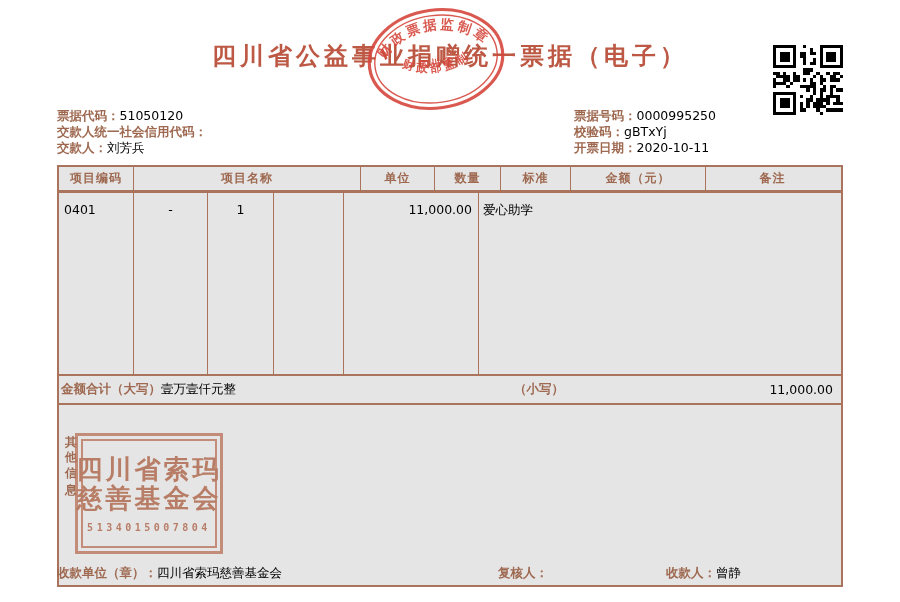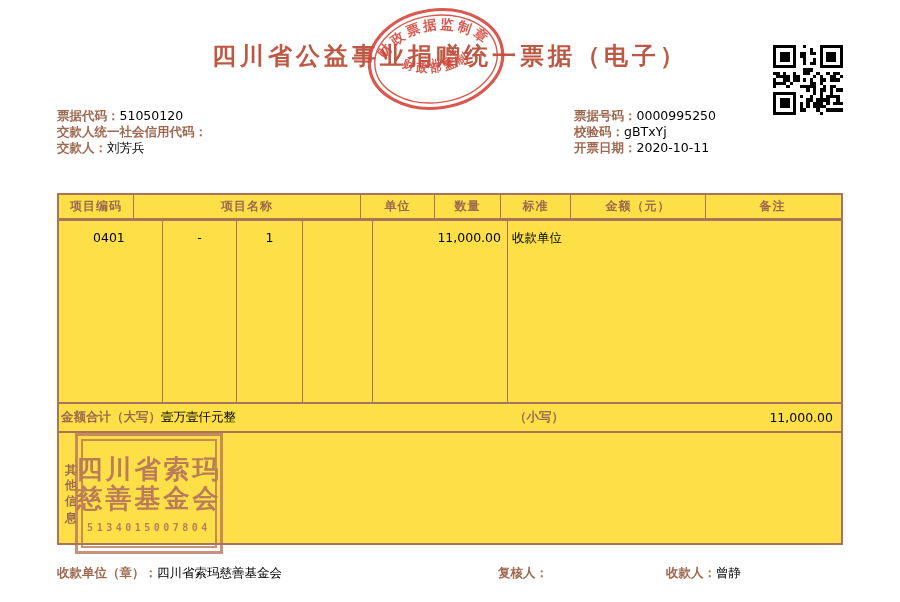"项目编码" .box { background: #fde047 -> #e5e5e5; height: 352px -> 422px; margin-top: 28px -> none }
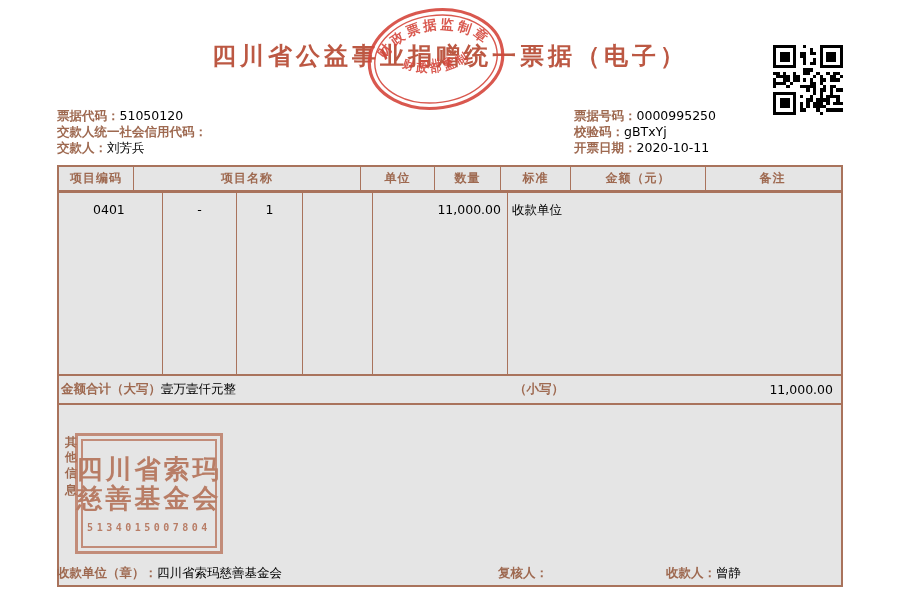"0401" .tbody { padding-left: 29px -> none }
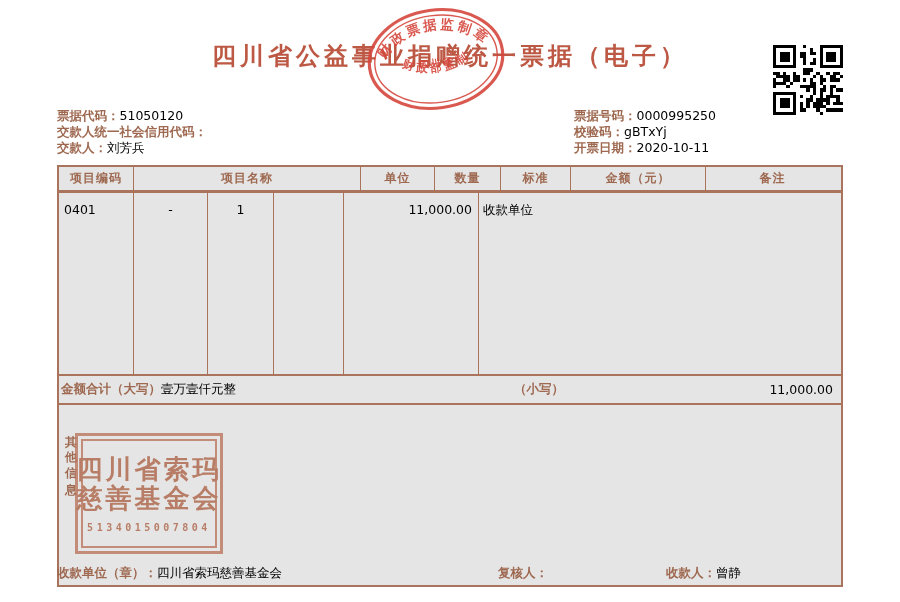"收款单位" div.td { text: 收款单位 -> 爱心助学 }
